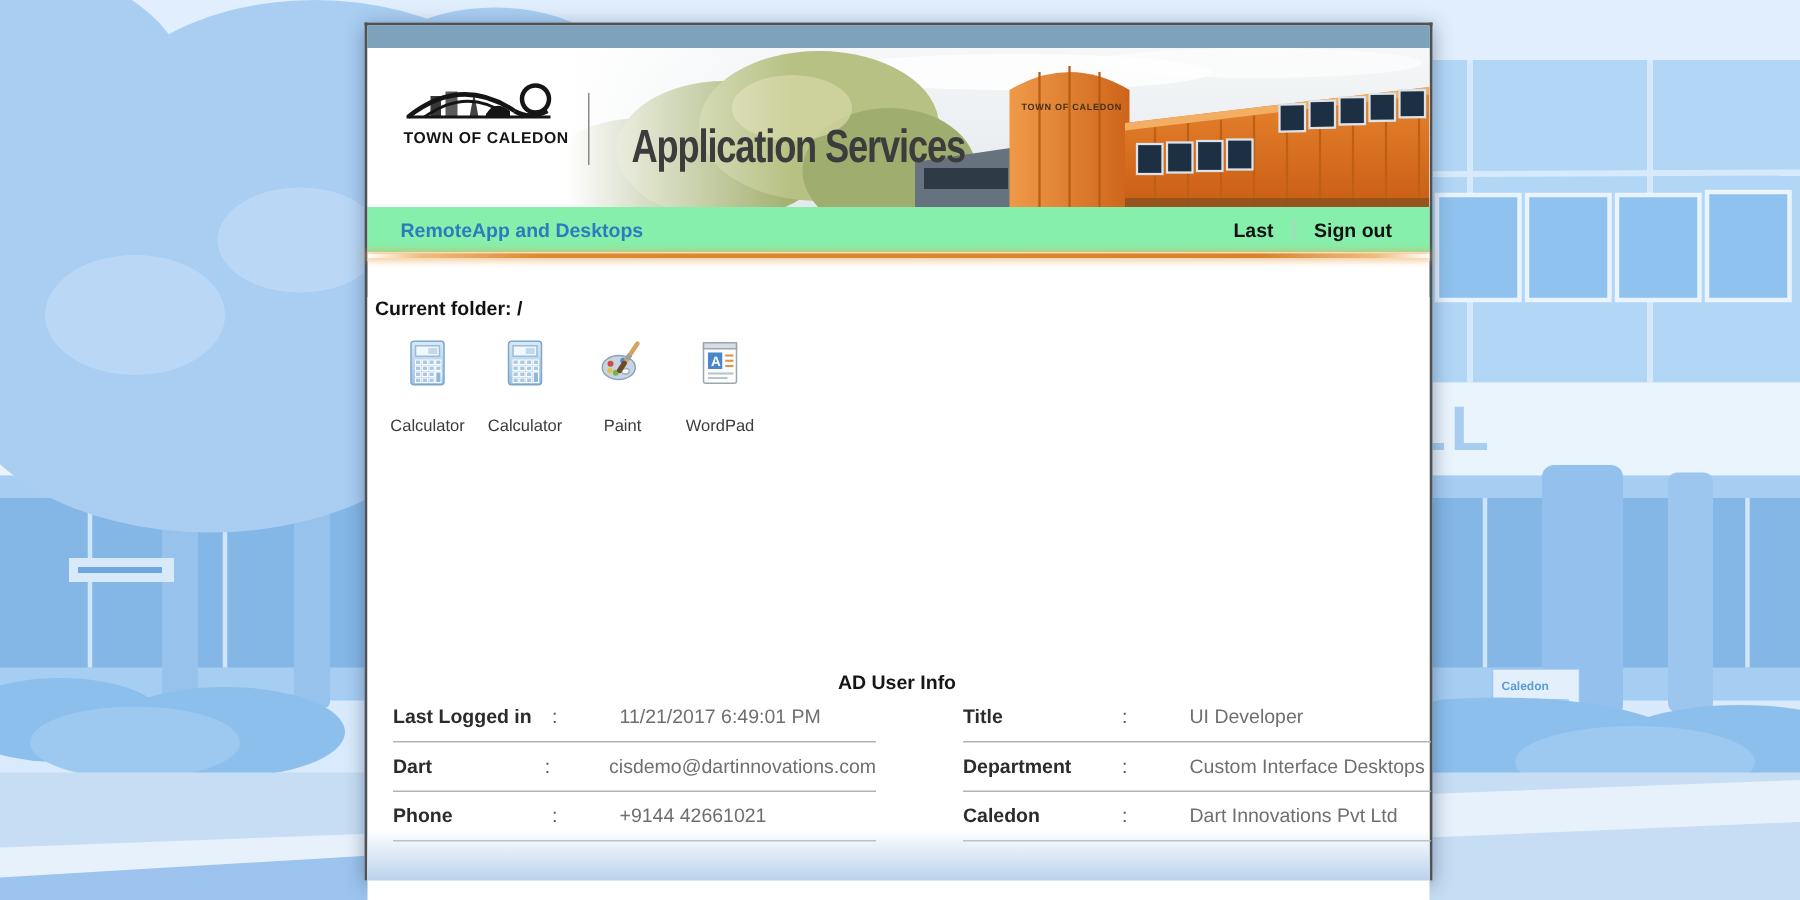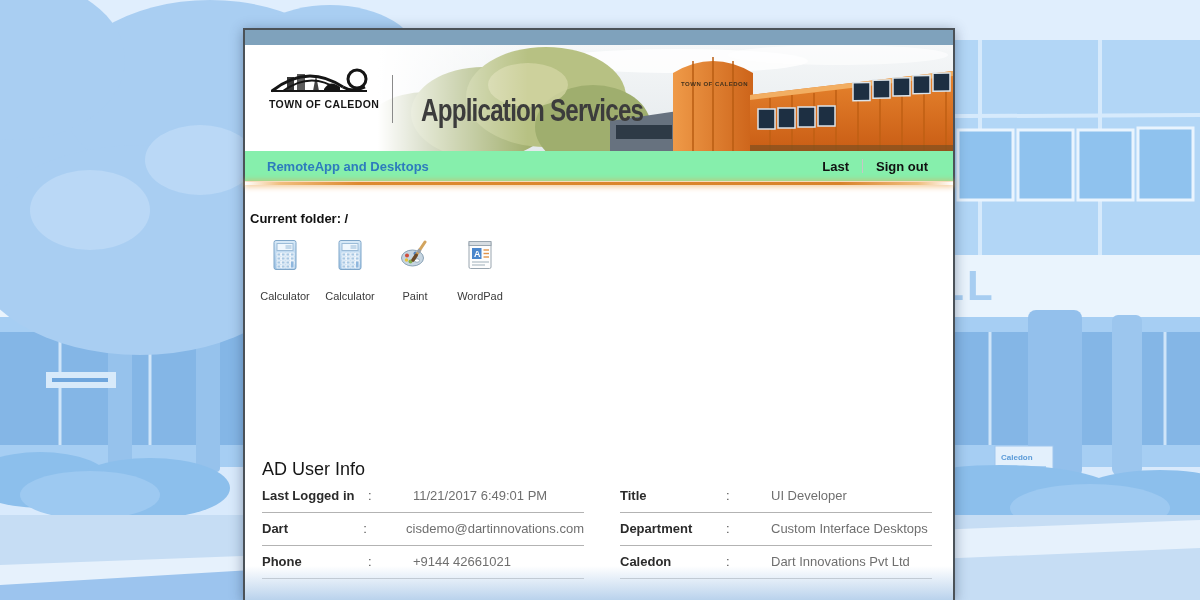"TOWN OF CALEDON" .panel { top: 28px -> 15px }
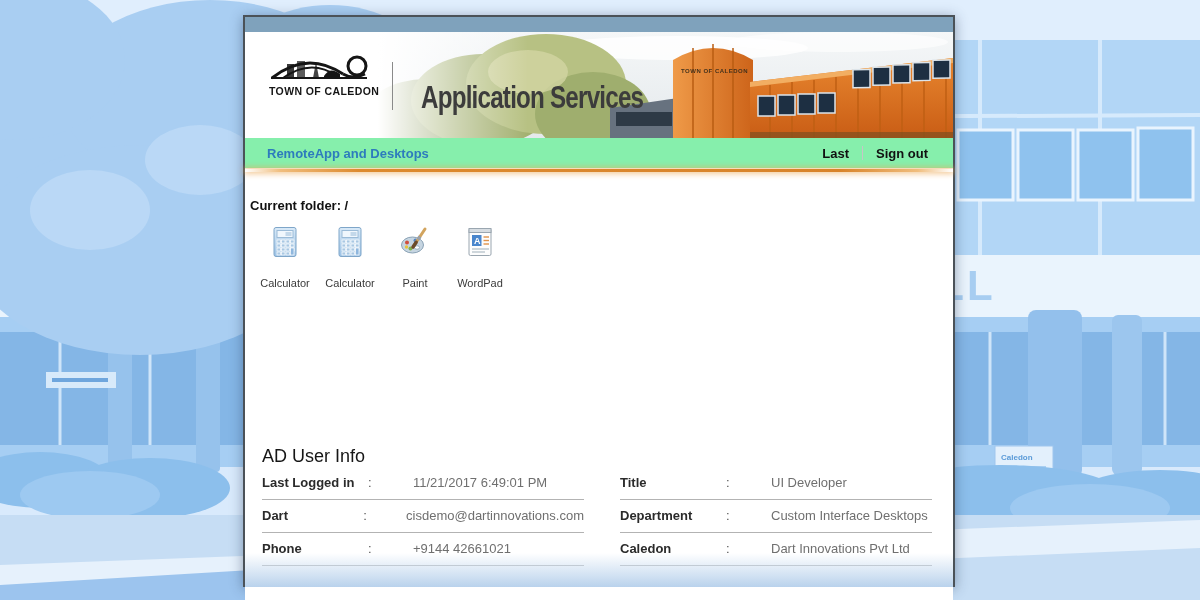"AD User Info" .ui-heading { font-size: 18px -> 13px; font-weight: normal -> bold; text-align: none -> center }
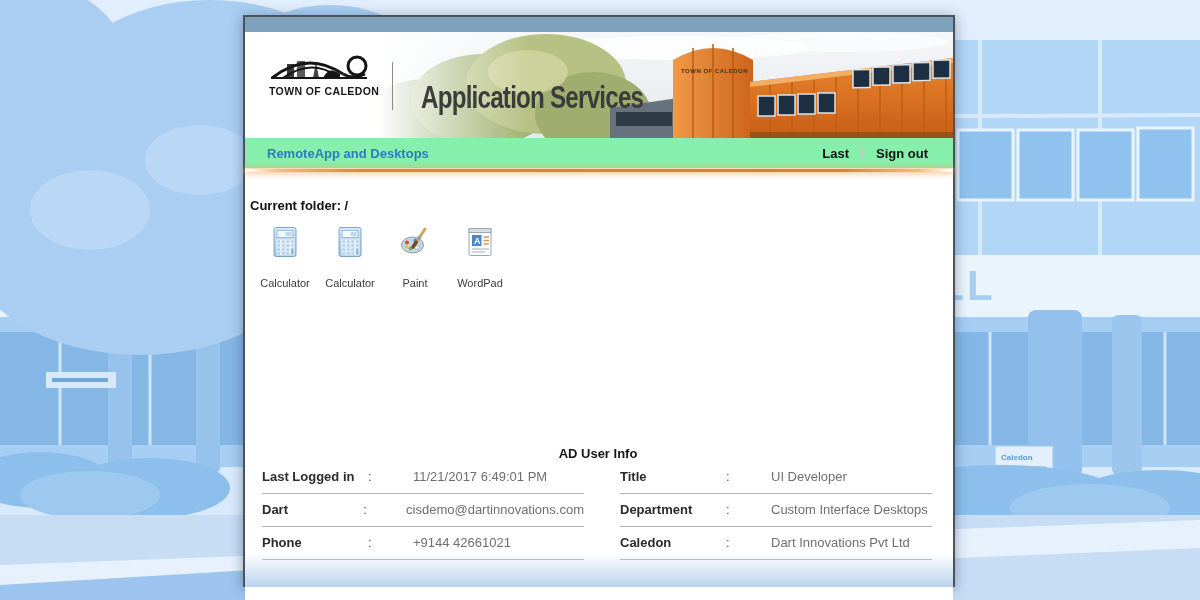"Last Logged in" .ui-grid { column-gap: 36px -> 58px }
